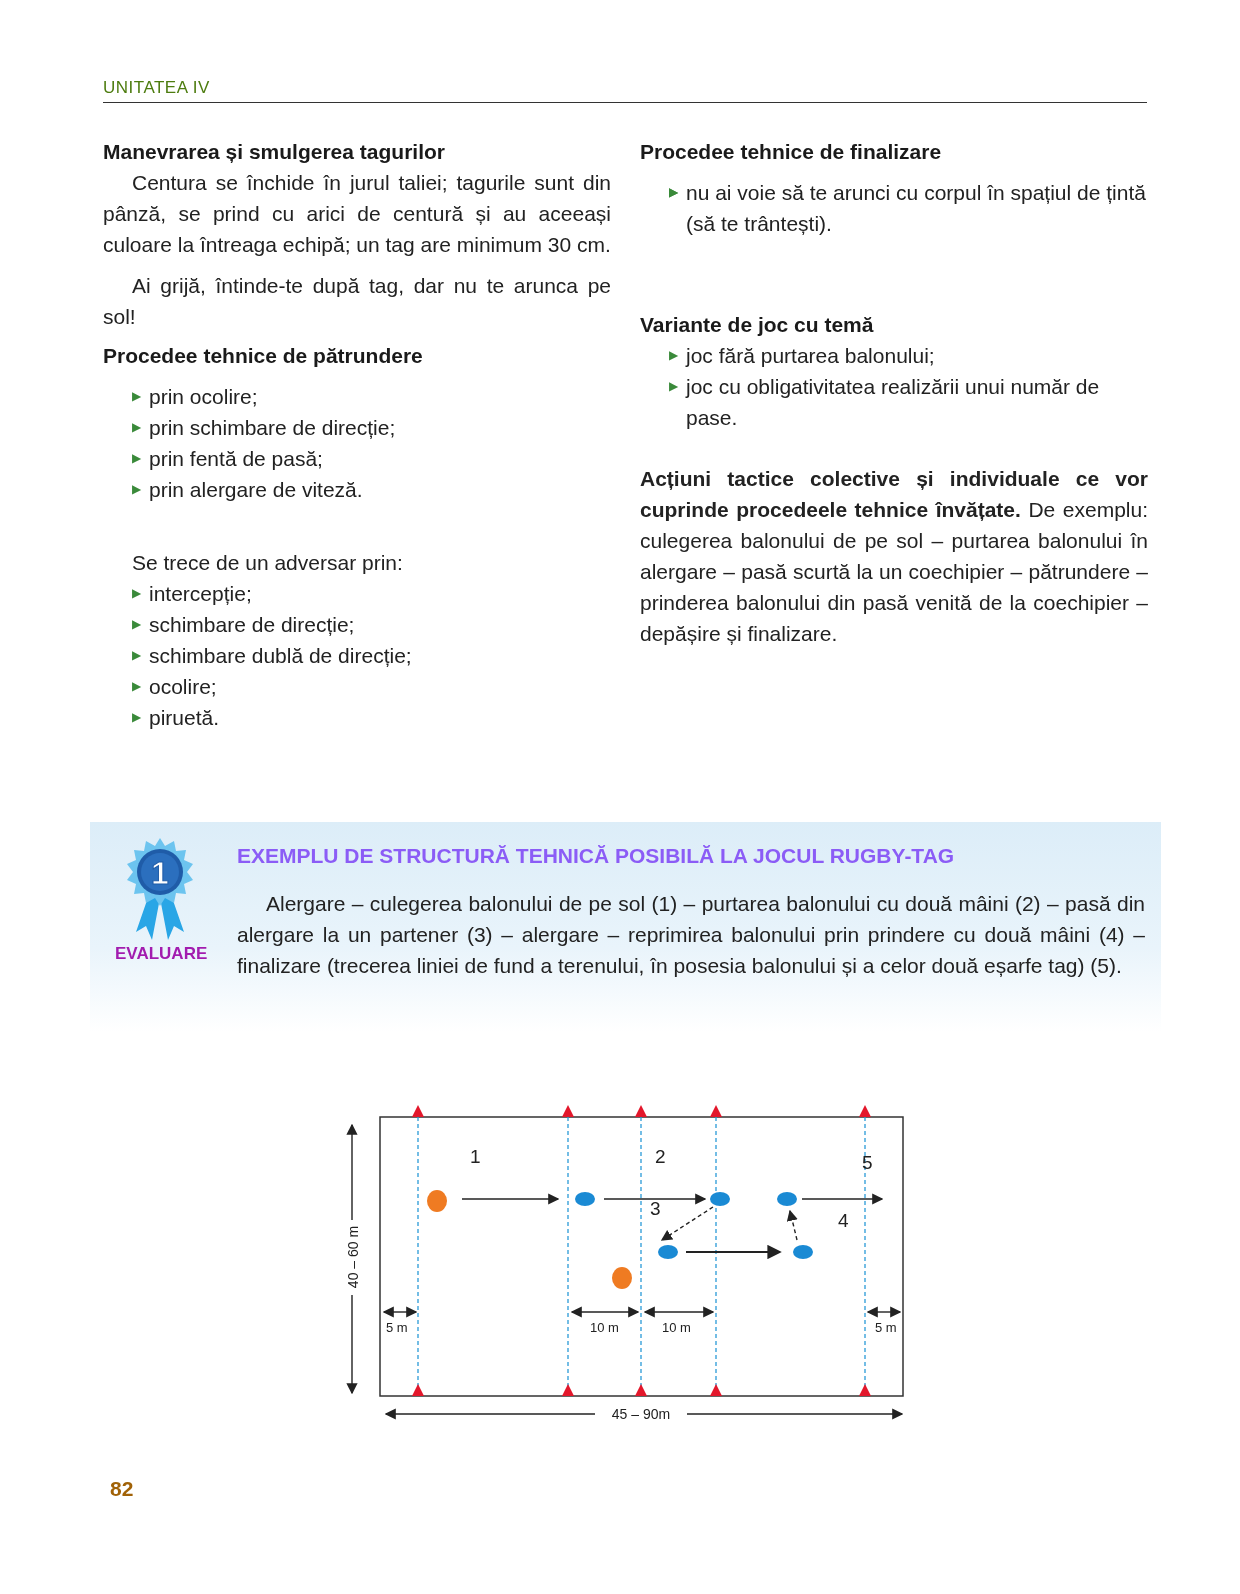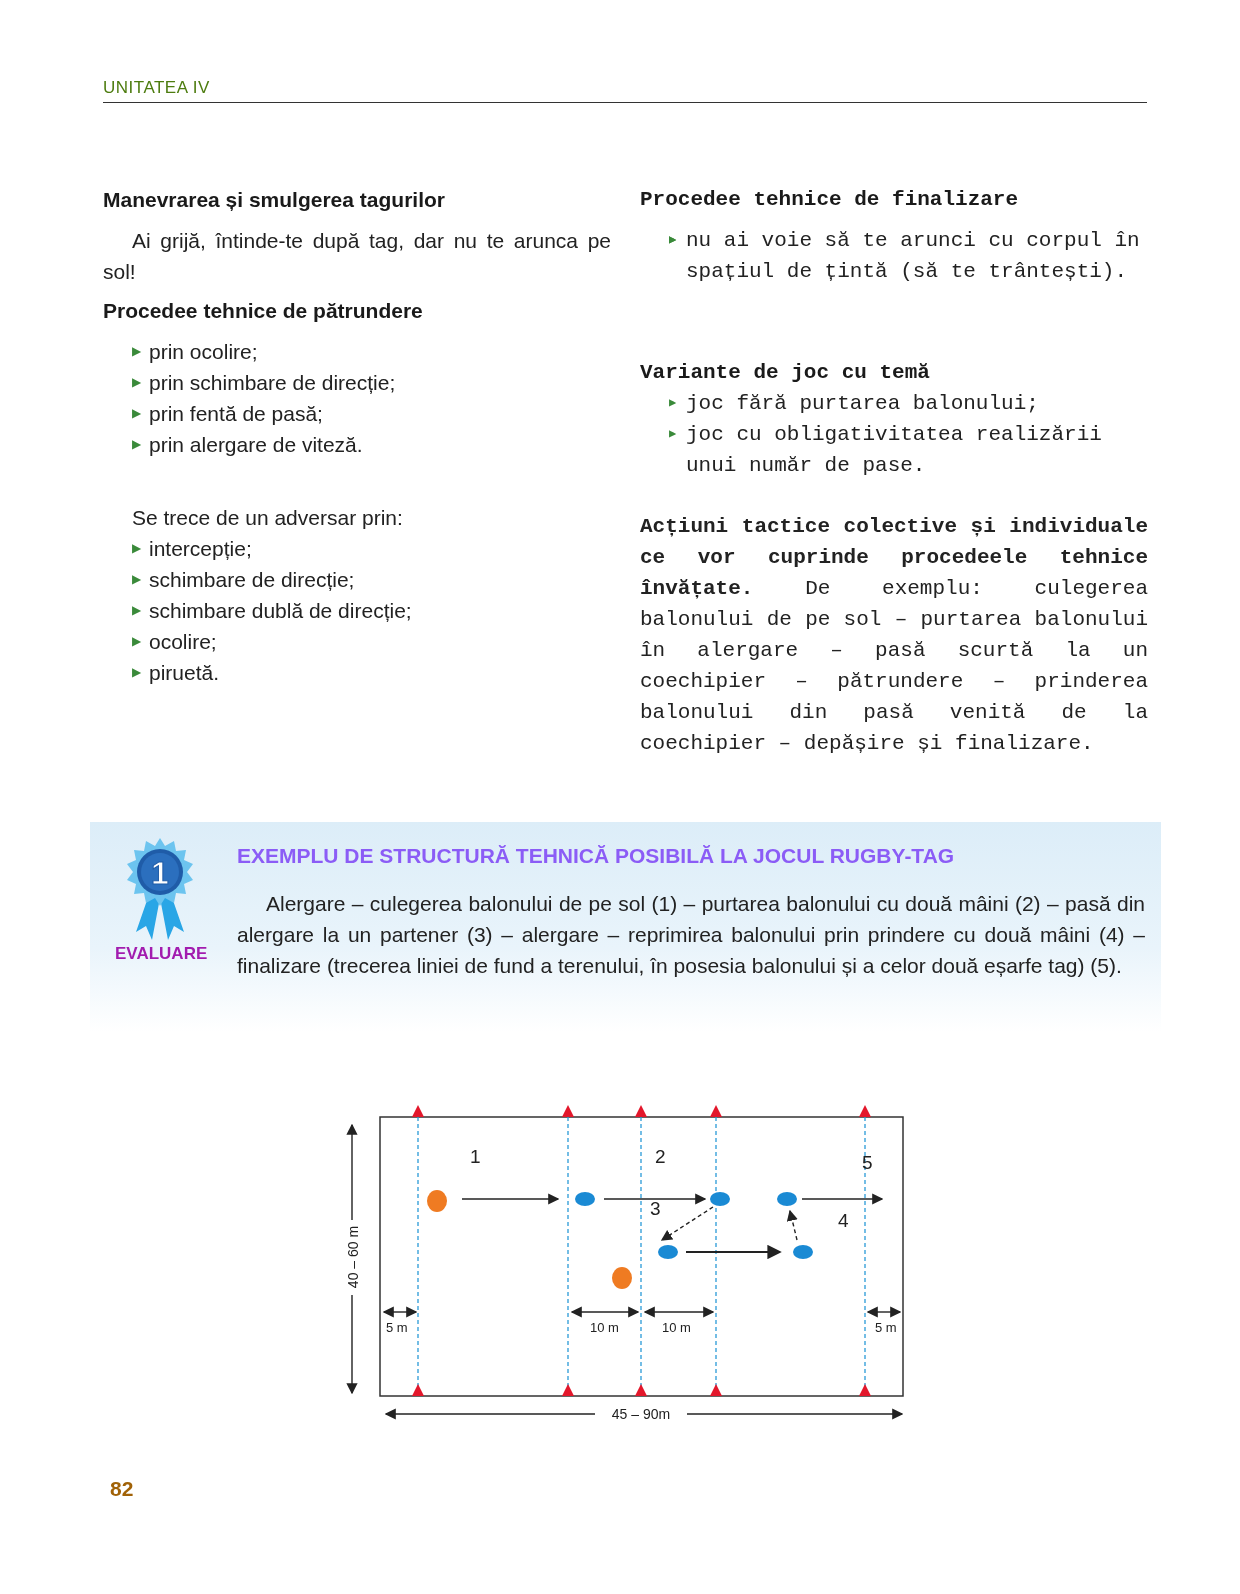"Manevrarea și smulgerea tagurilor" .col { margin-top: 48px -> none }
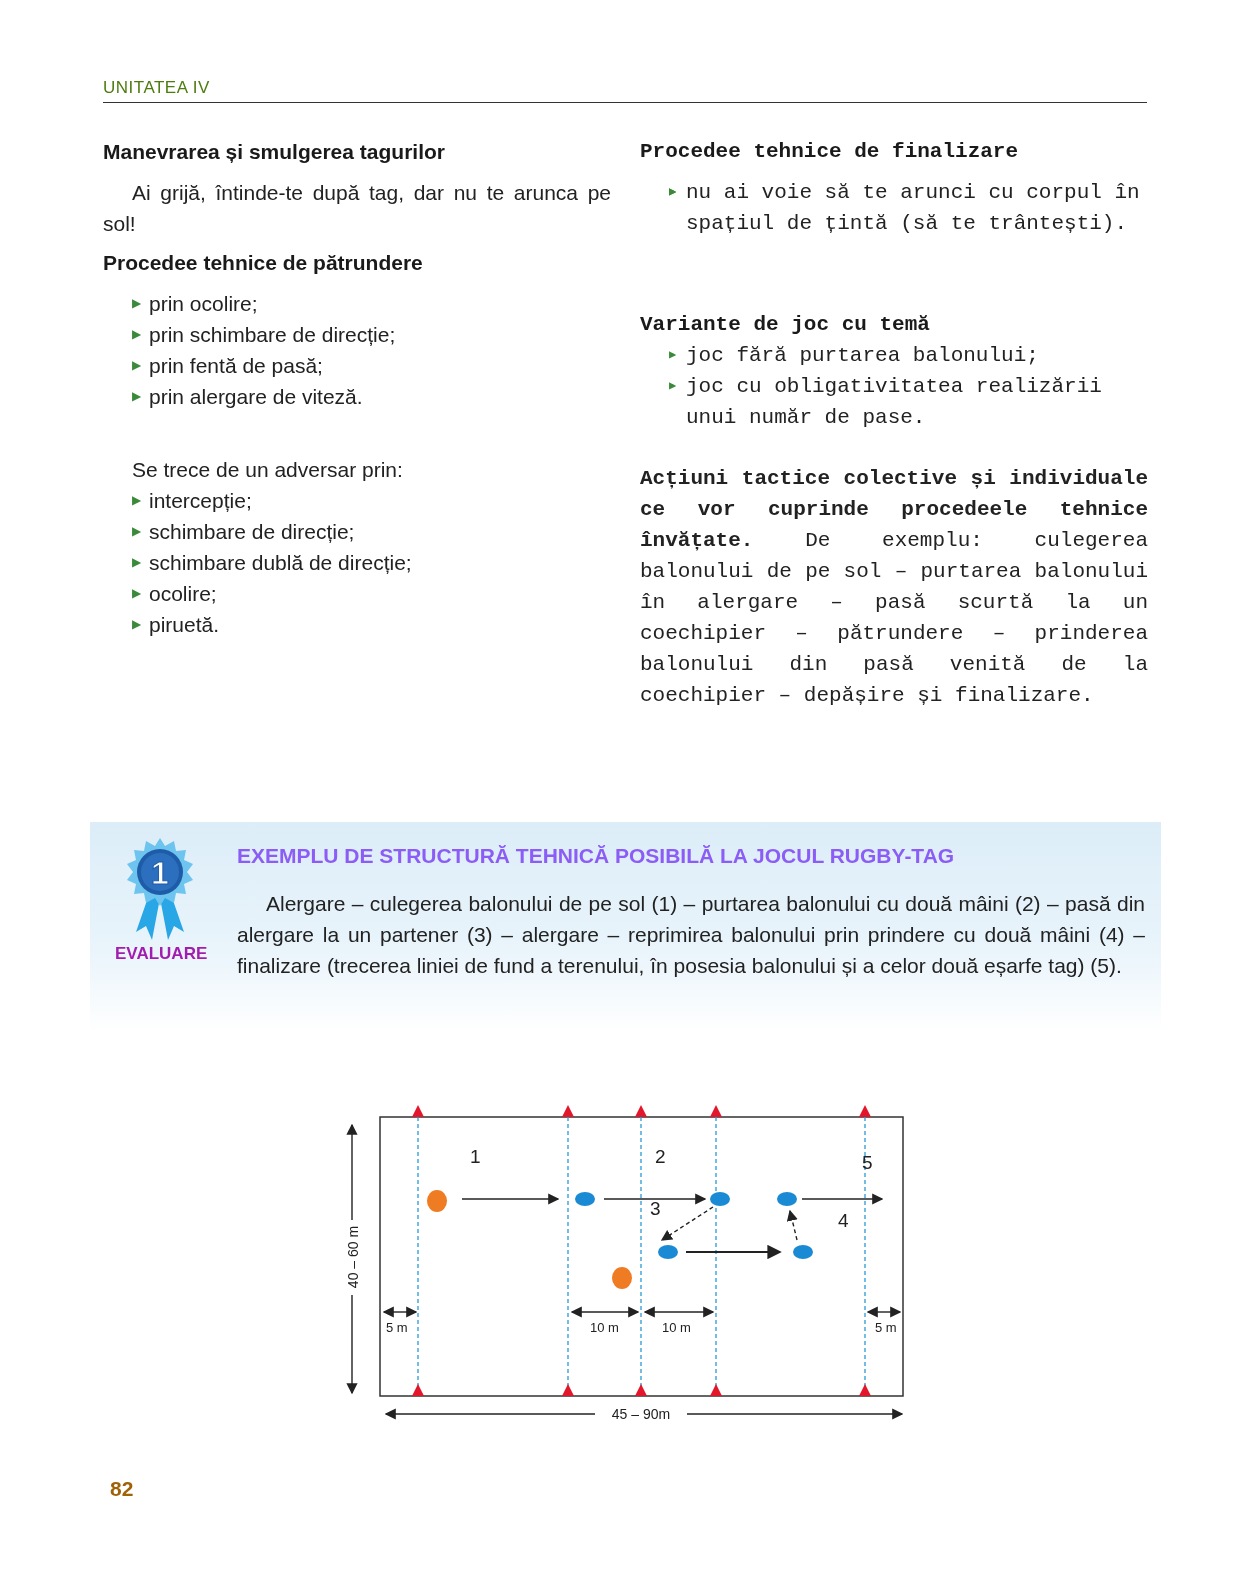"Procedee tehnice de finalizare" .col-right { font-family: Liberation Mono, monospace -> none }
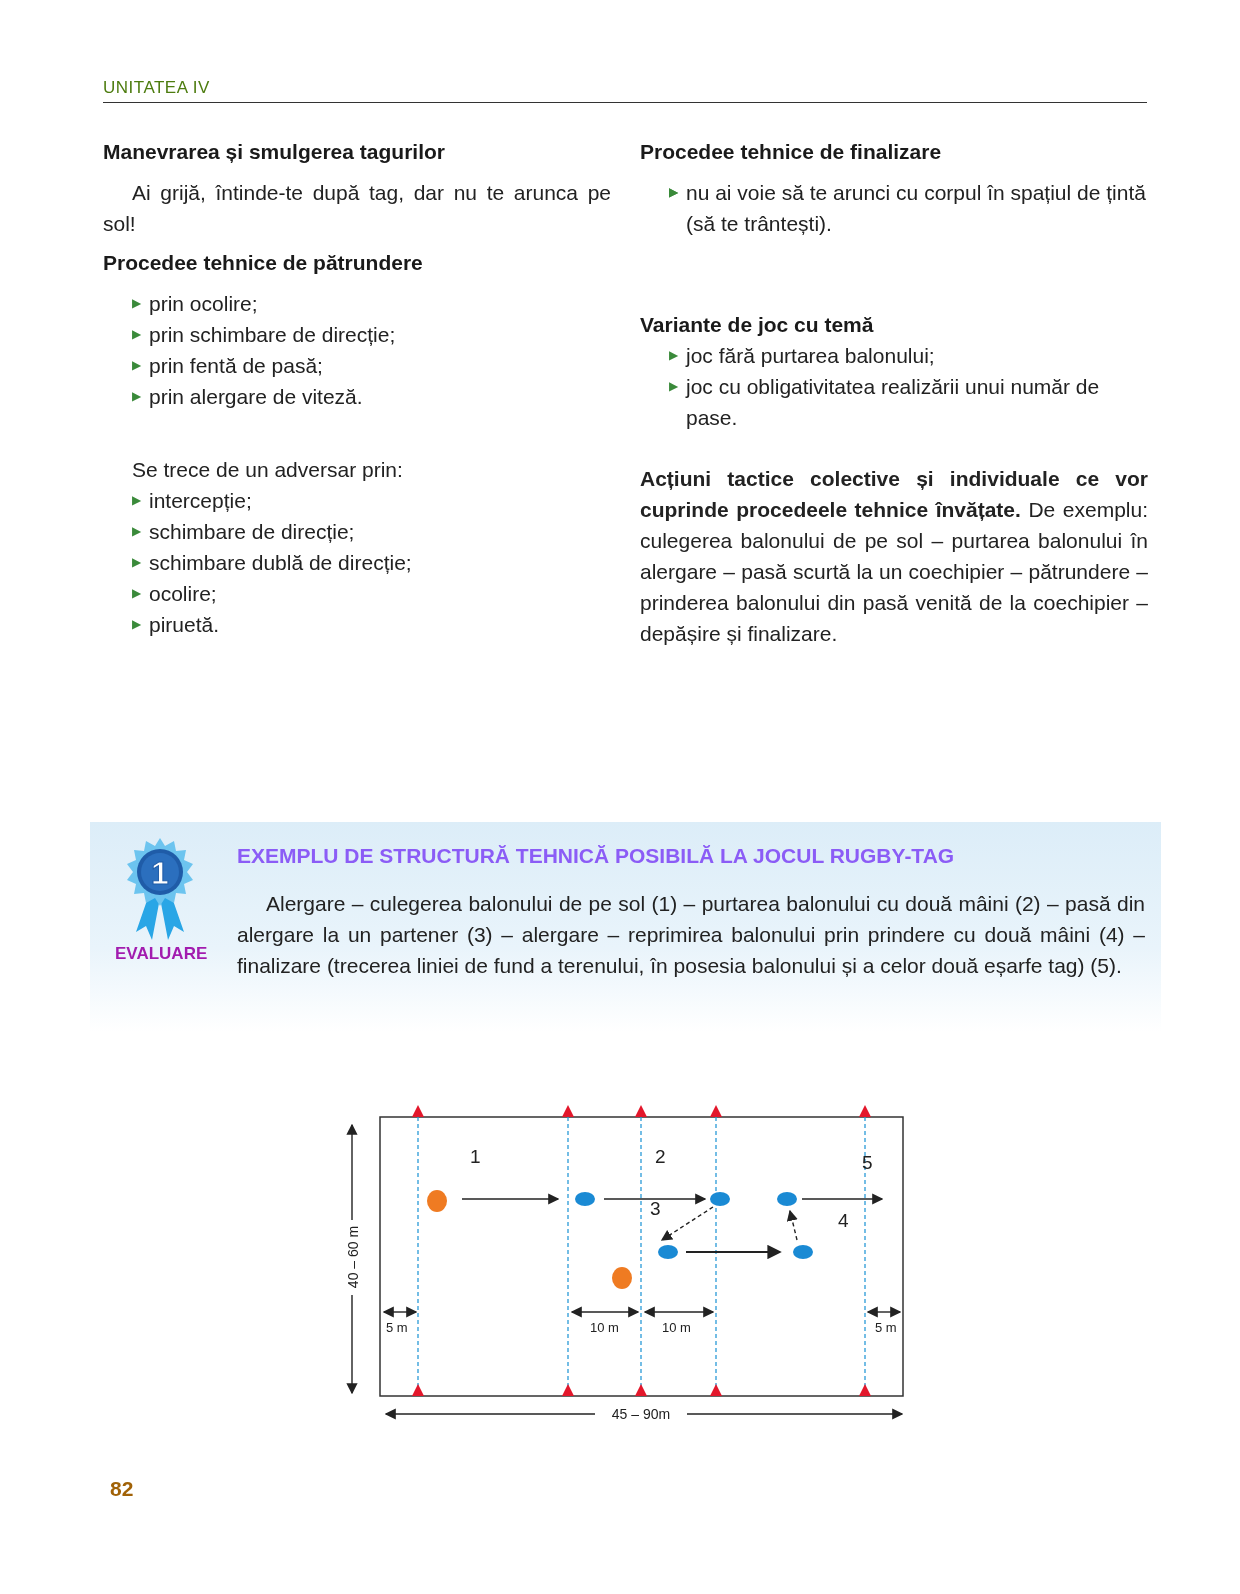"Centura se închide în jurul" p.indent { html: none -> <p>Centura se închide în jurul taliei; tagurile sunt din pânză, se prind cu arici de centură și au aceeași culoare la întreaga echipă; un tag are minimum 30 cm.</p> }
